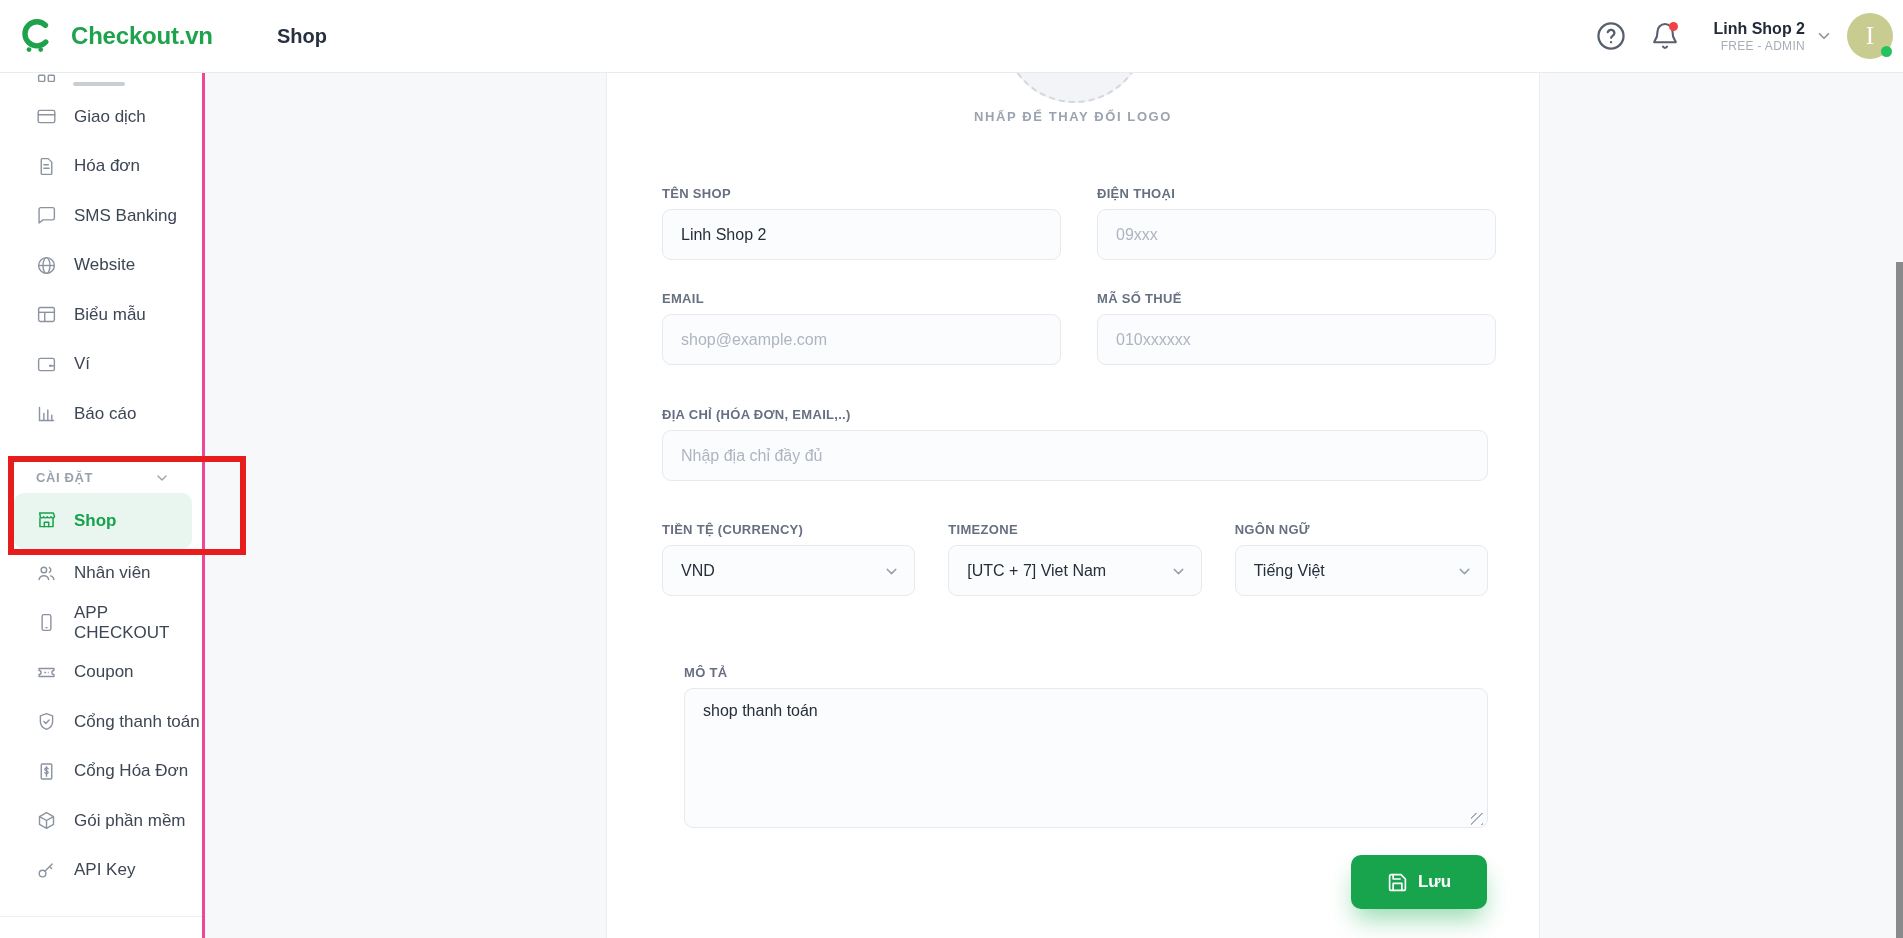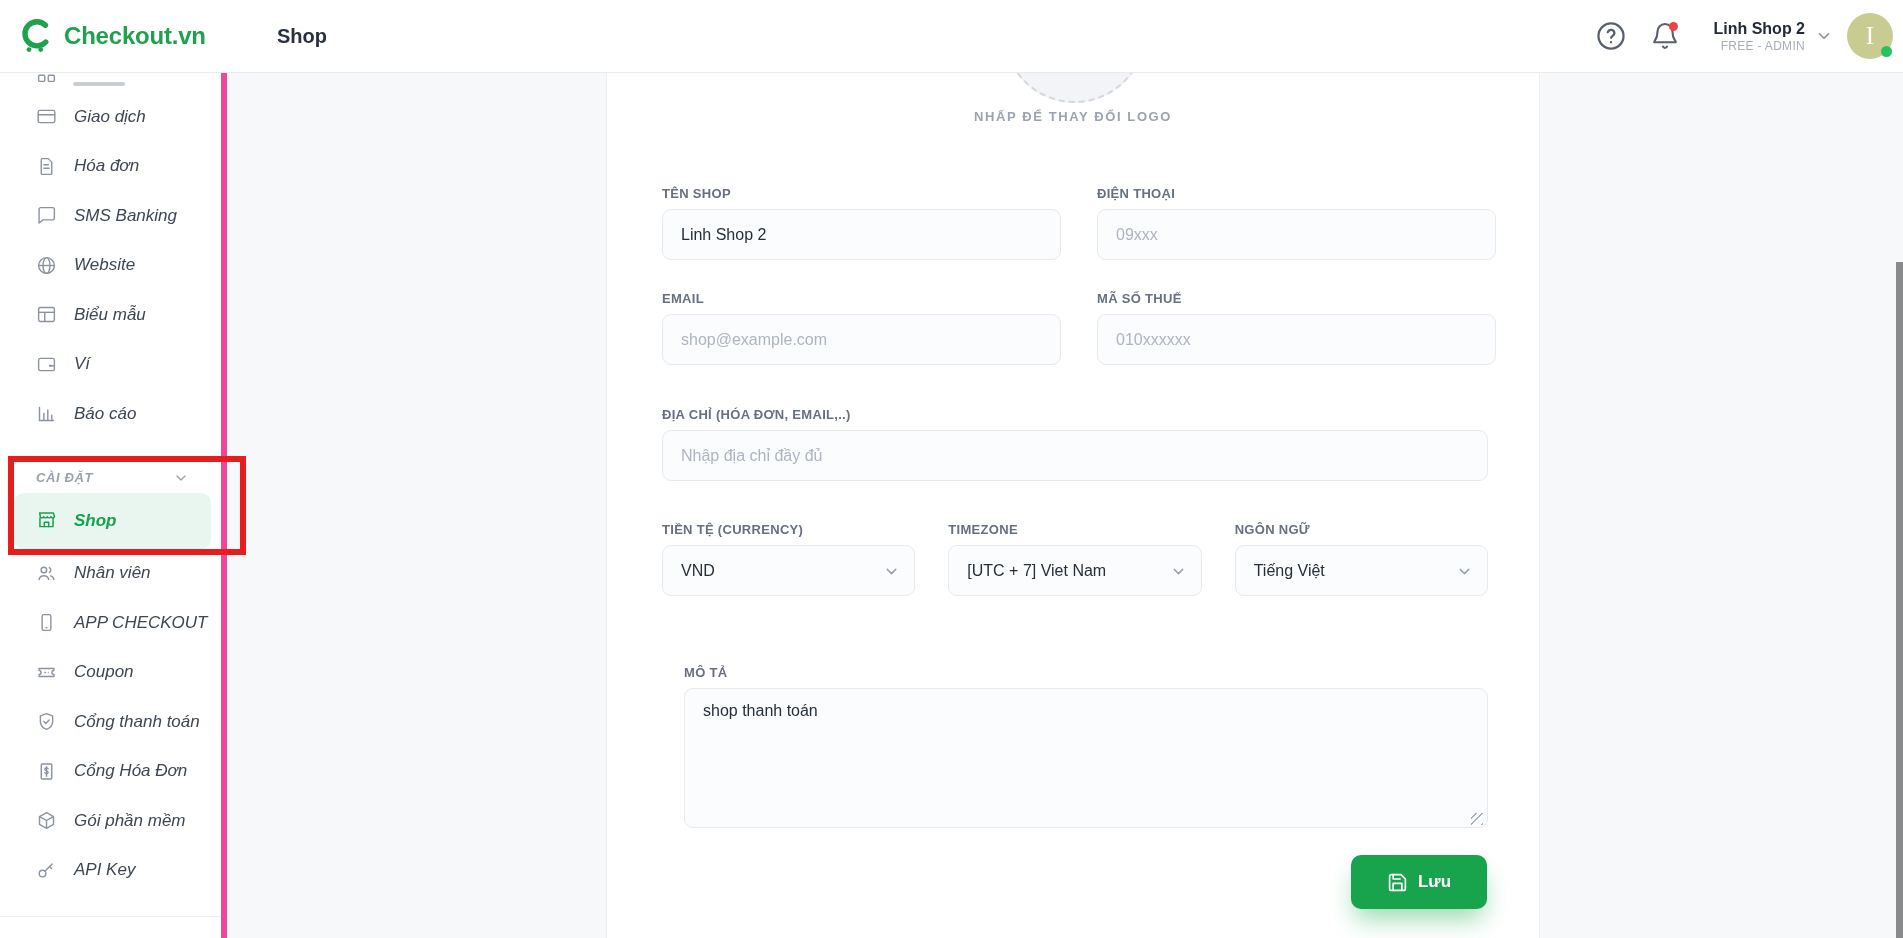"Checkout.vn" .logo { gap: 10px -> 17px }
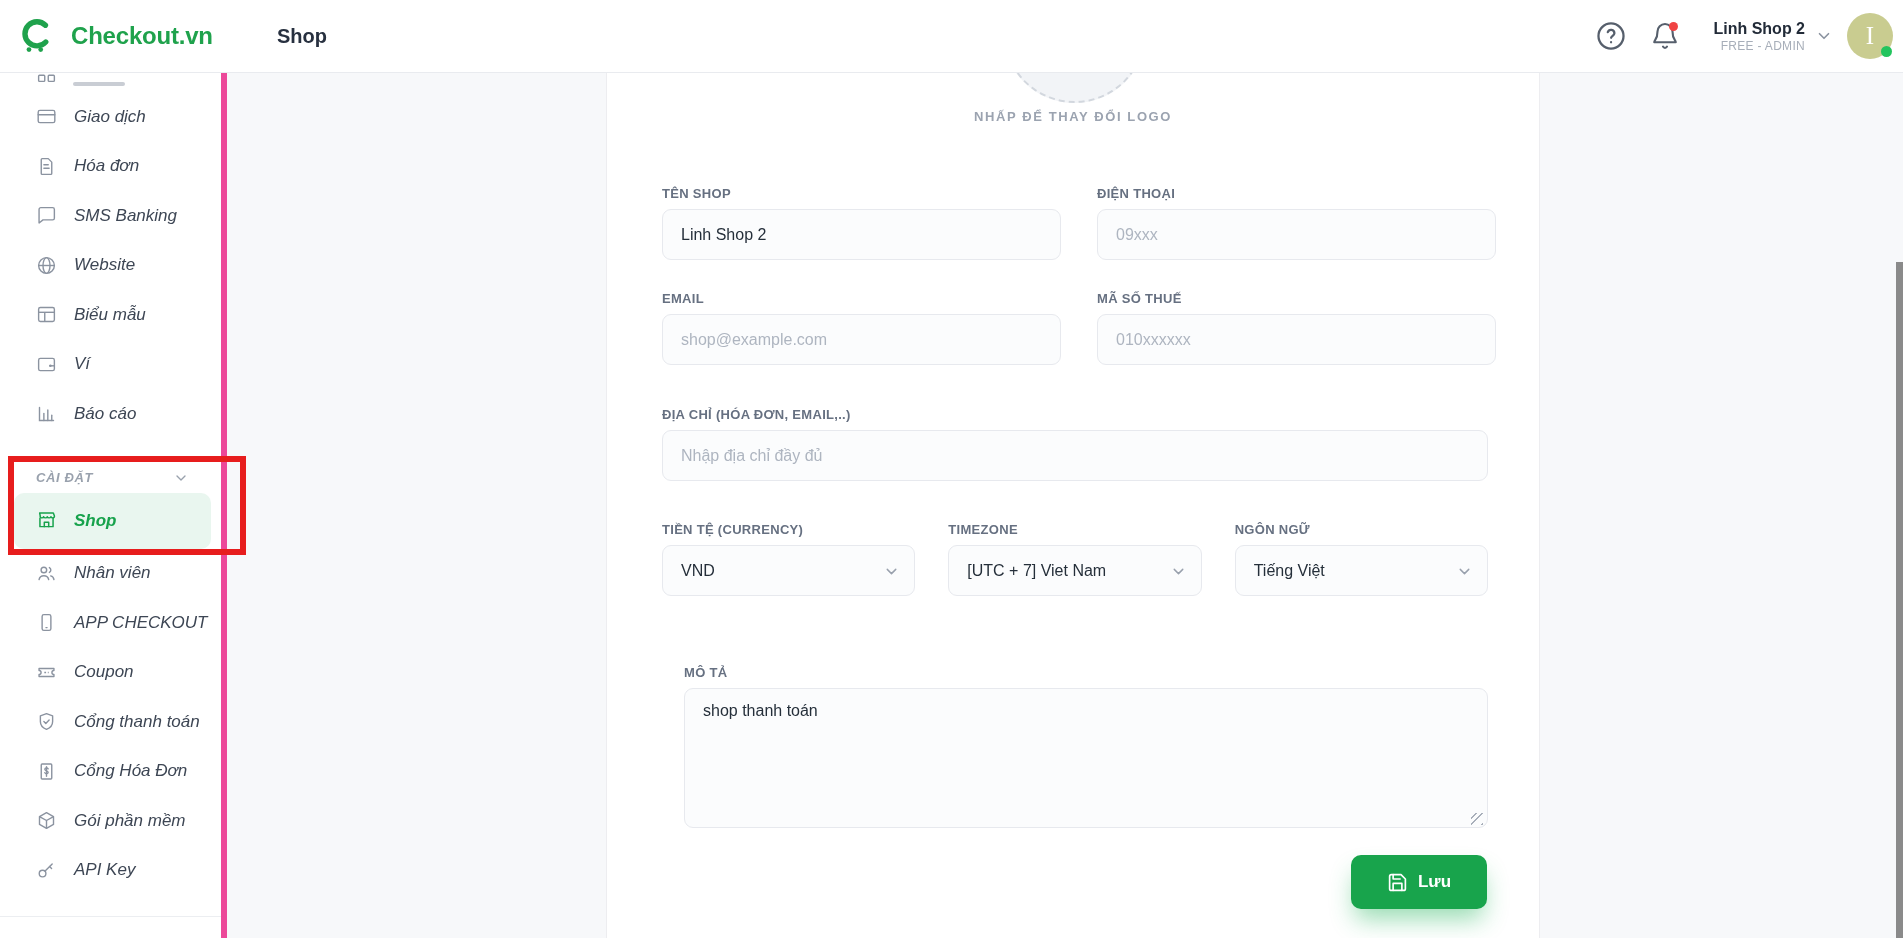"Giao dịch" .sidebar { border-right: 6px solid #ec4899 -> 3px solid #ec4899; font-style: italic -> none; width: 227px -> 205px }
